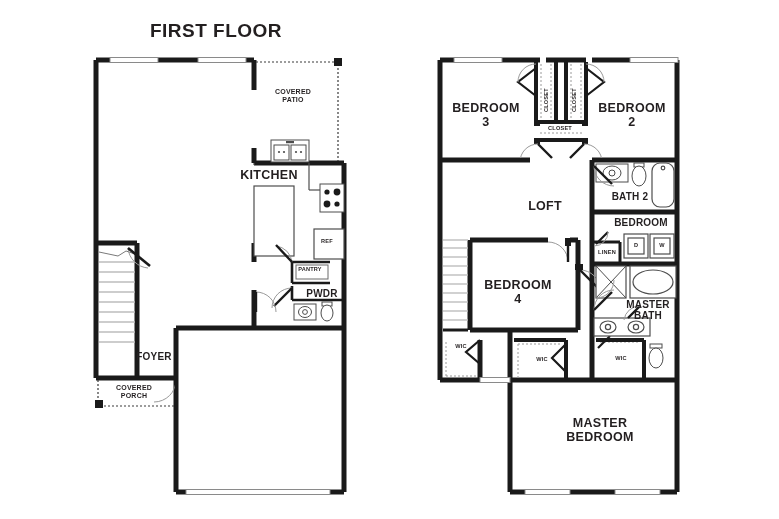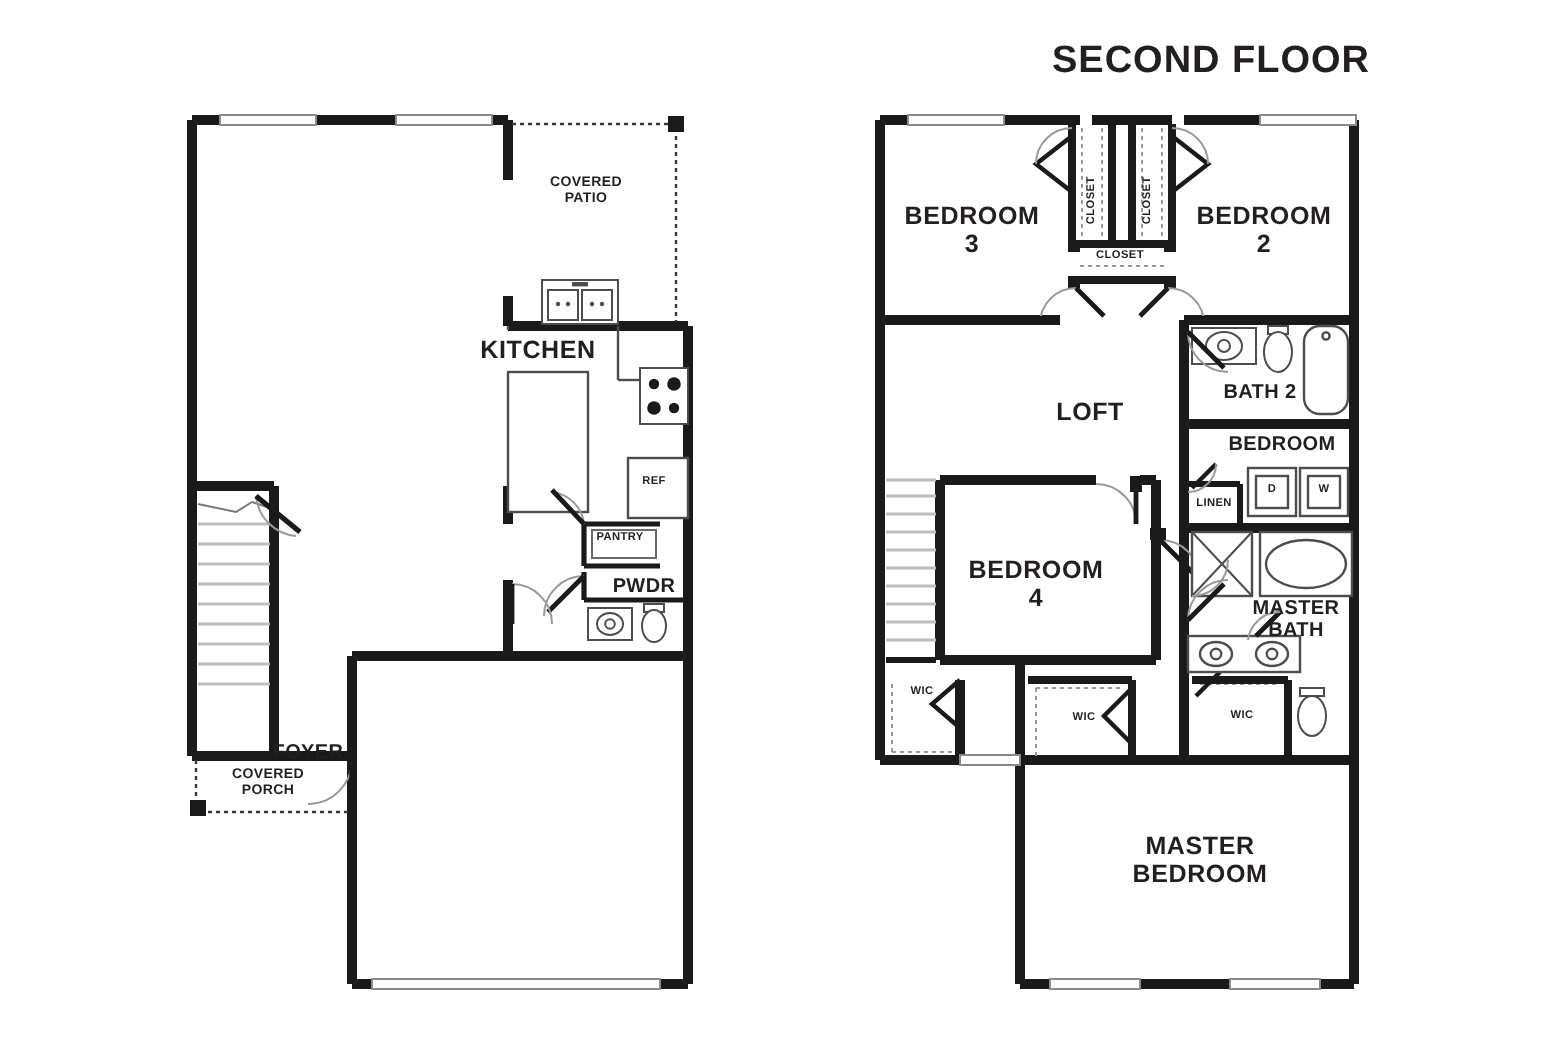"FIRST FLOOR" div.plan-title { html: none -> <div>FIRST FLOOR</div> }
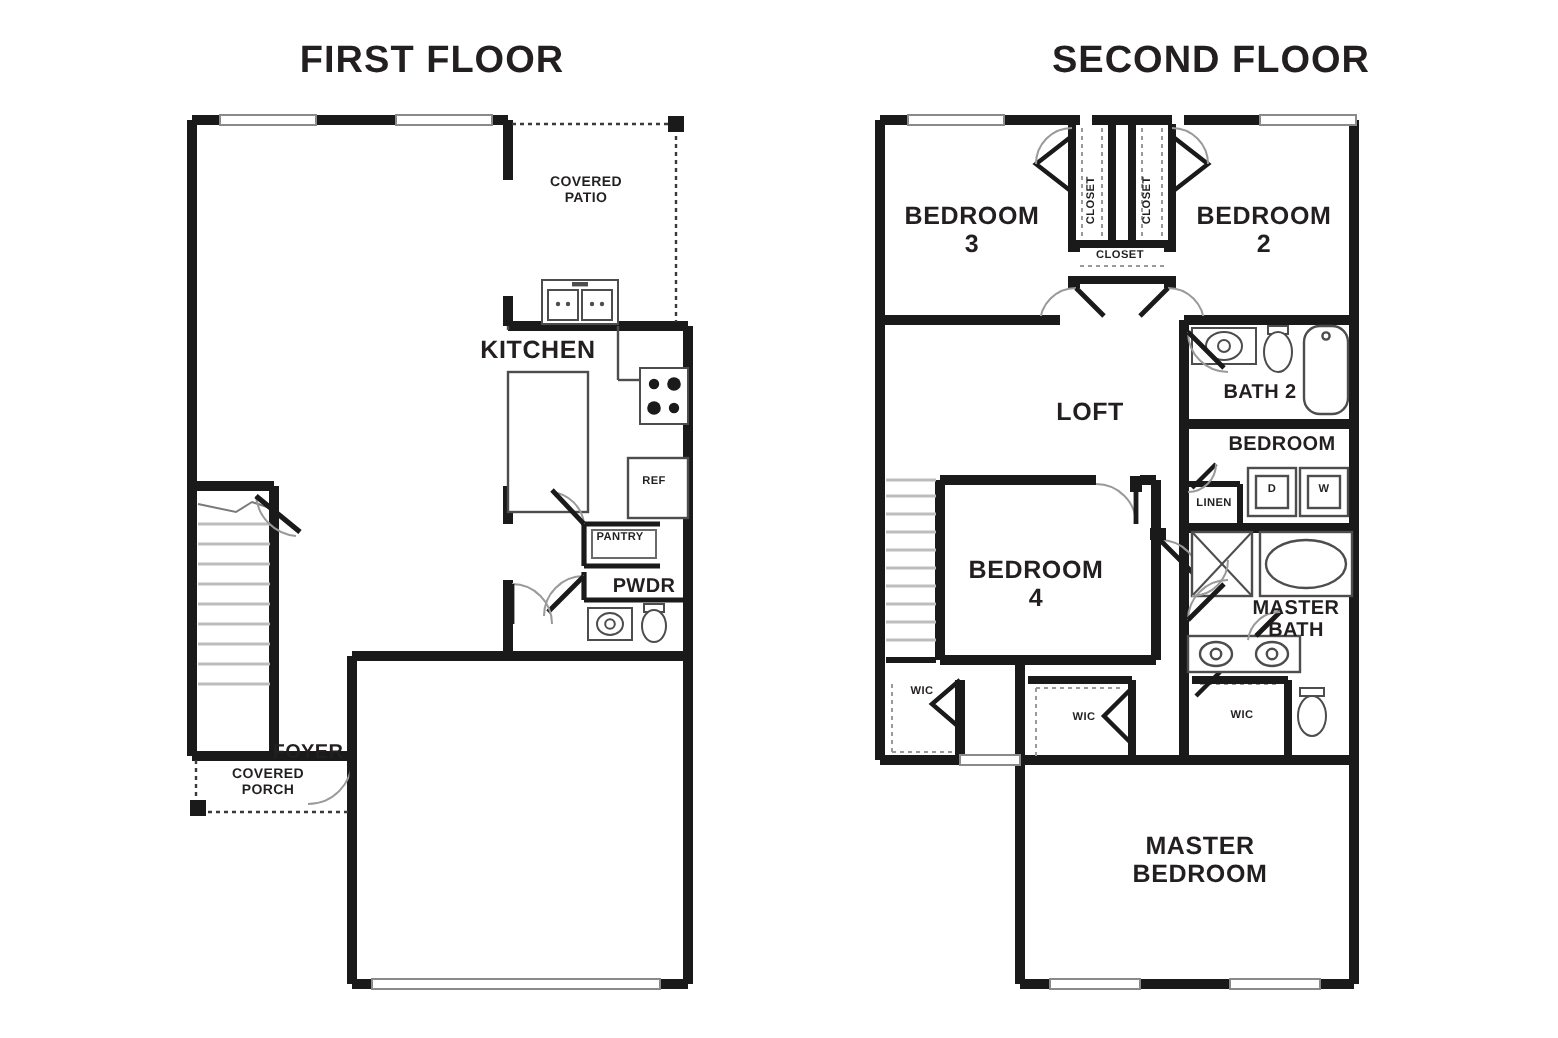"SECOND FLOOR" div.plan-title { html: <div>SECOND FLOOR</div> -> none }
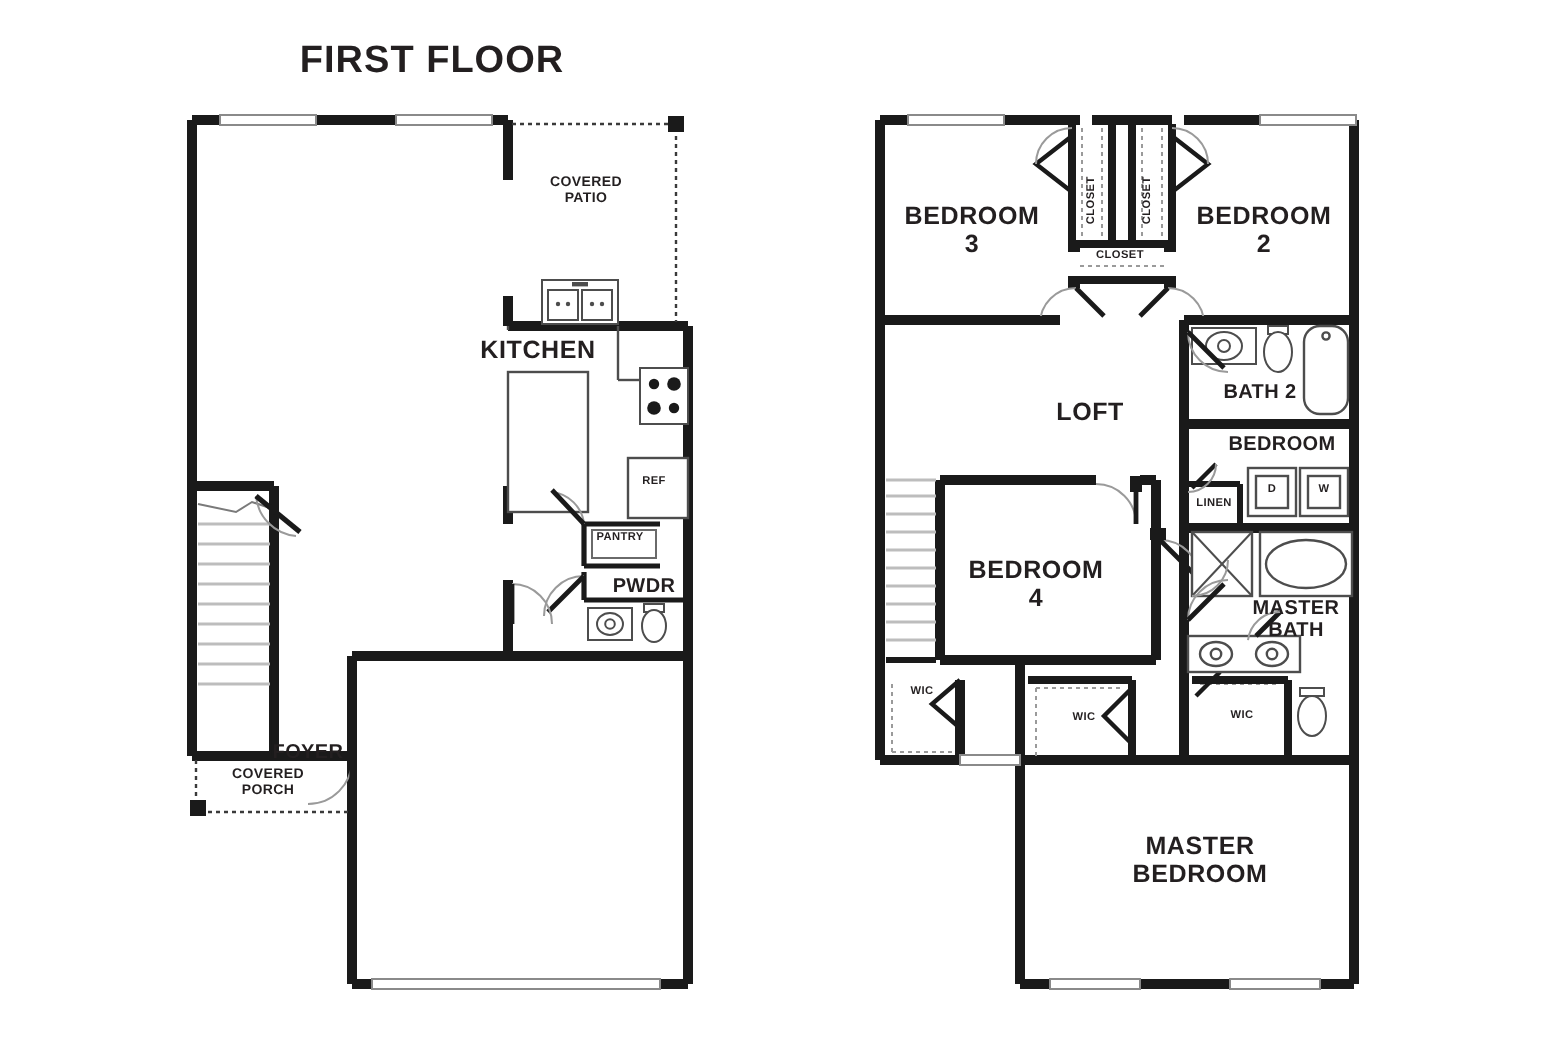"FOYER" div.lbl { top: 371px -> 351px }
